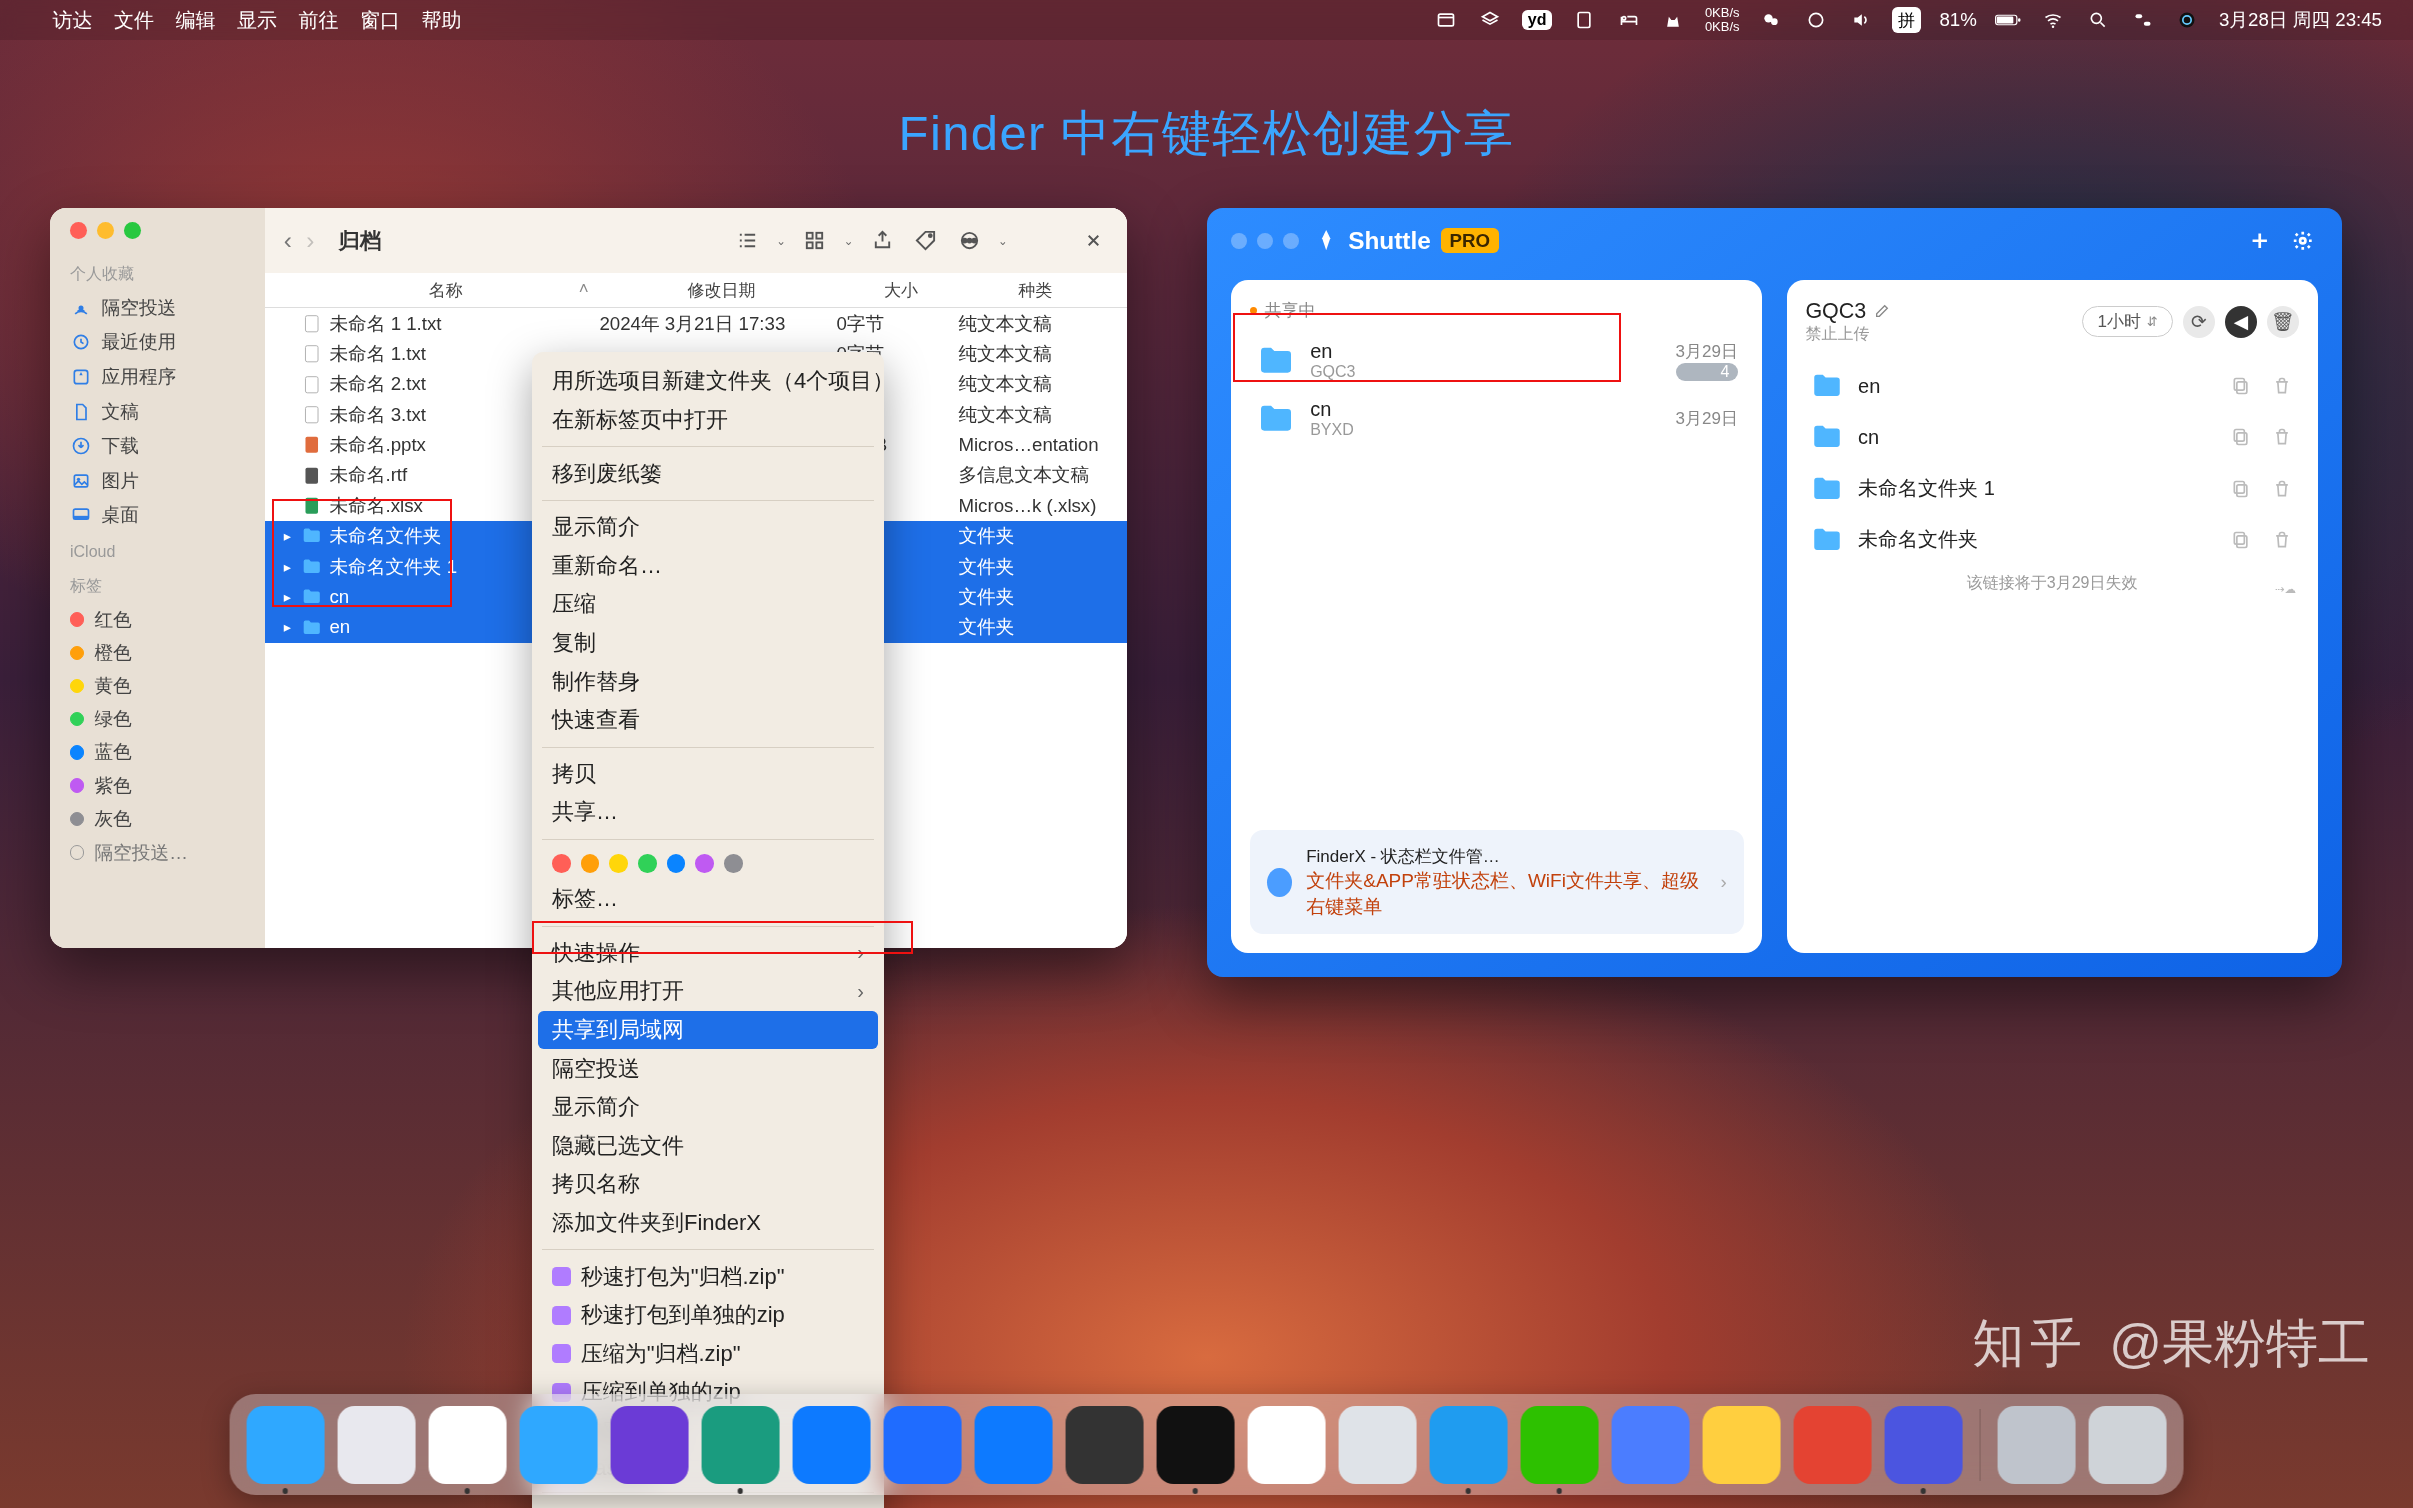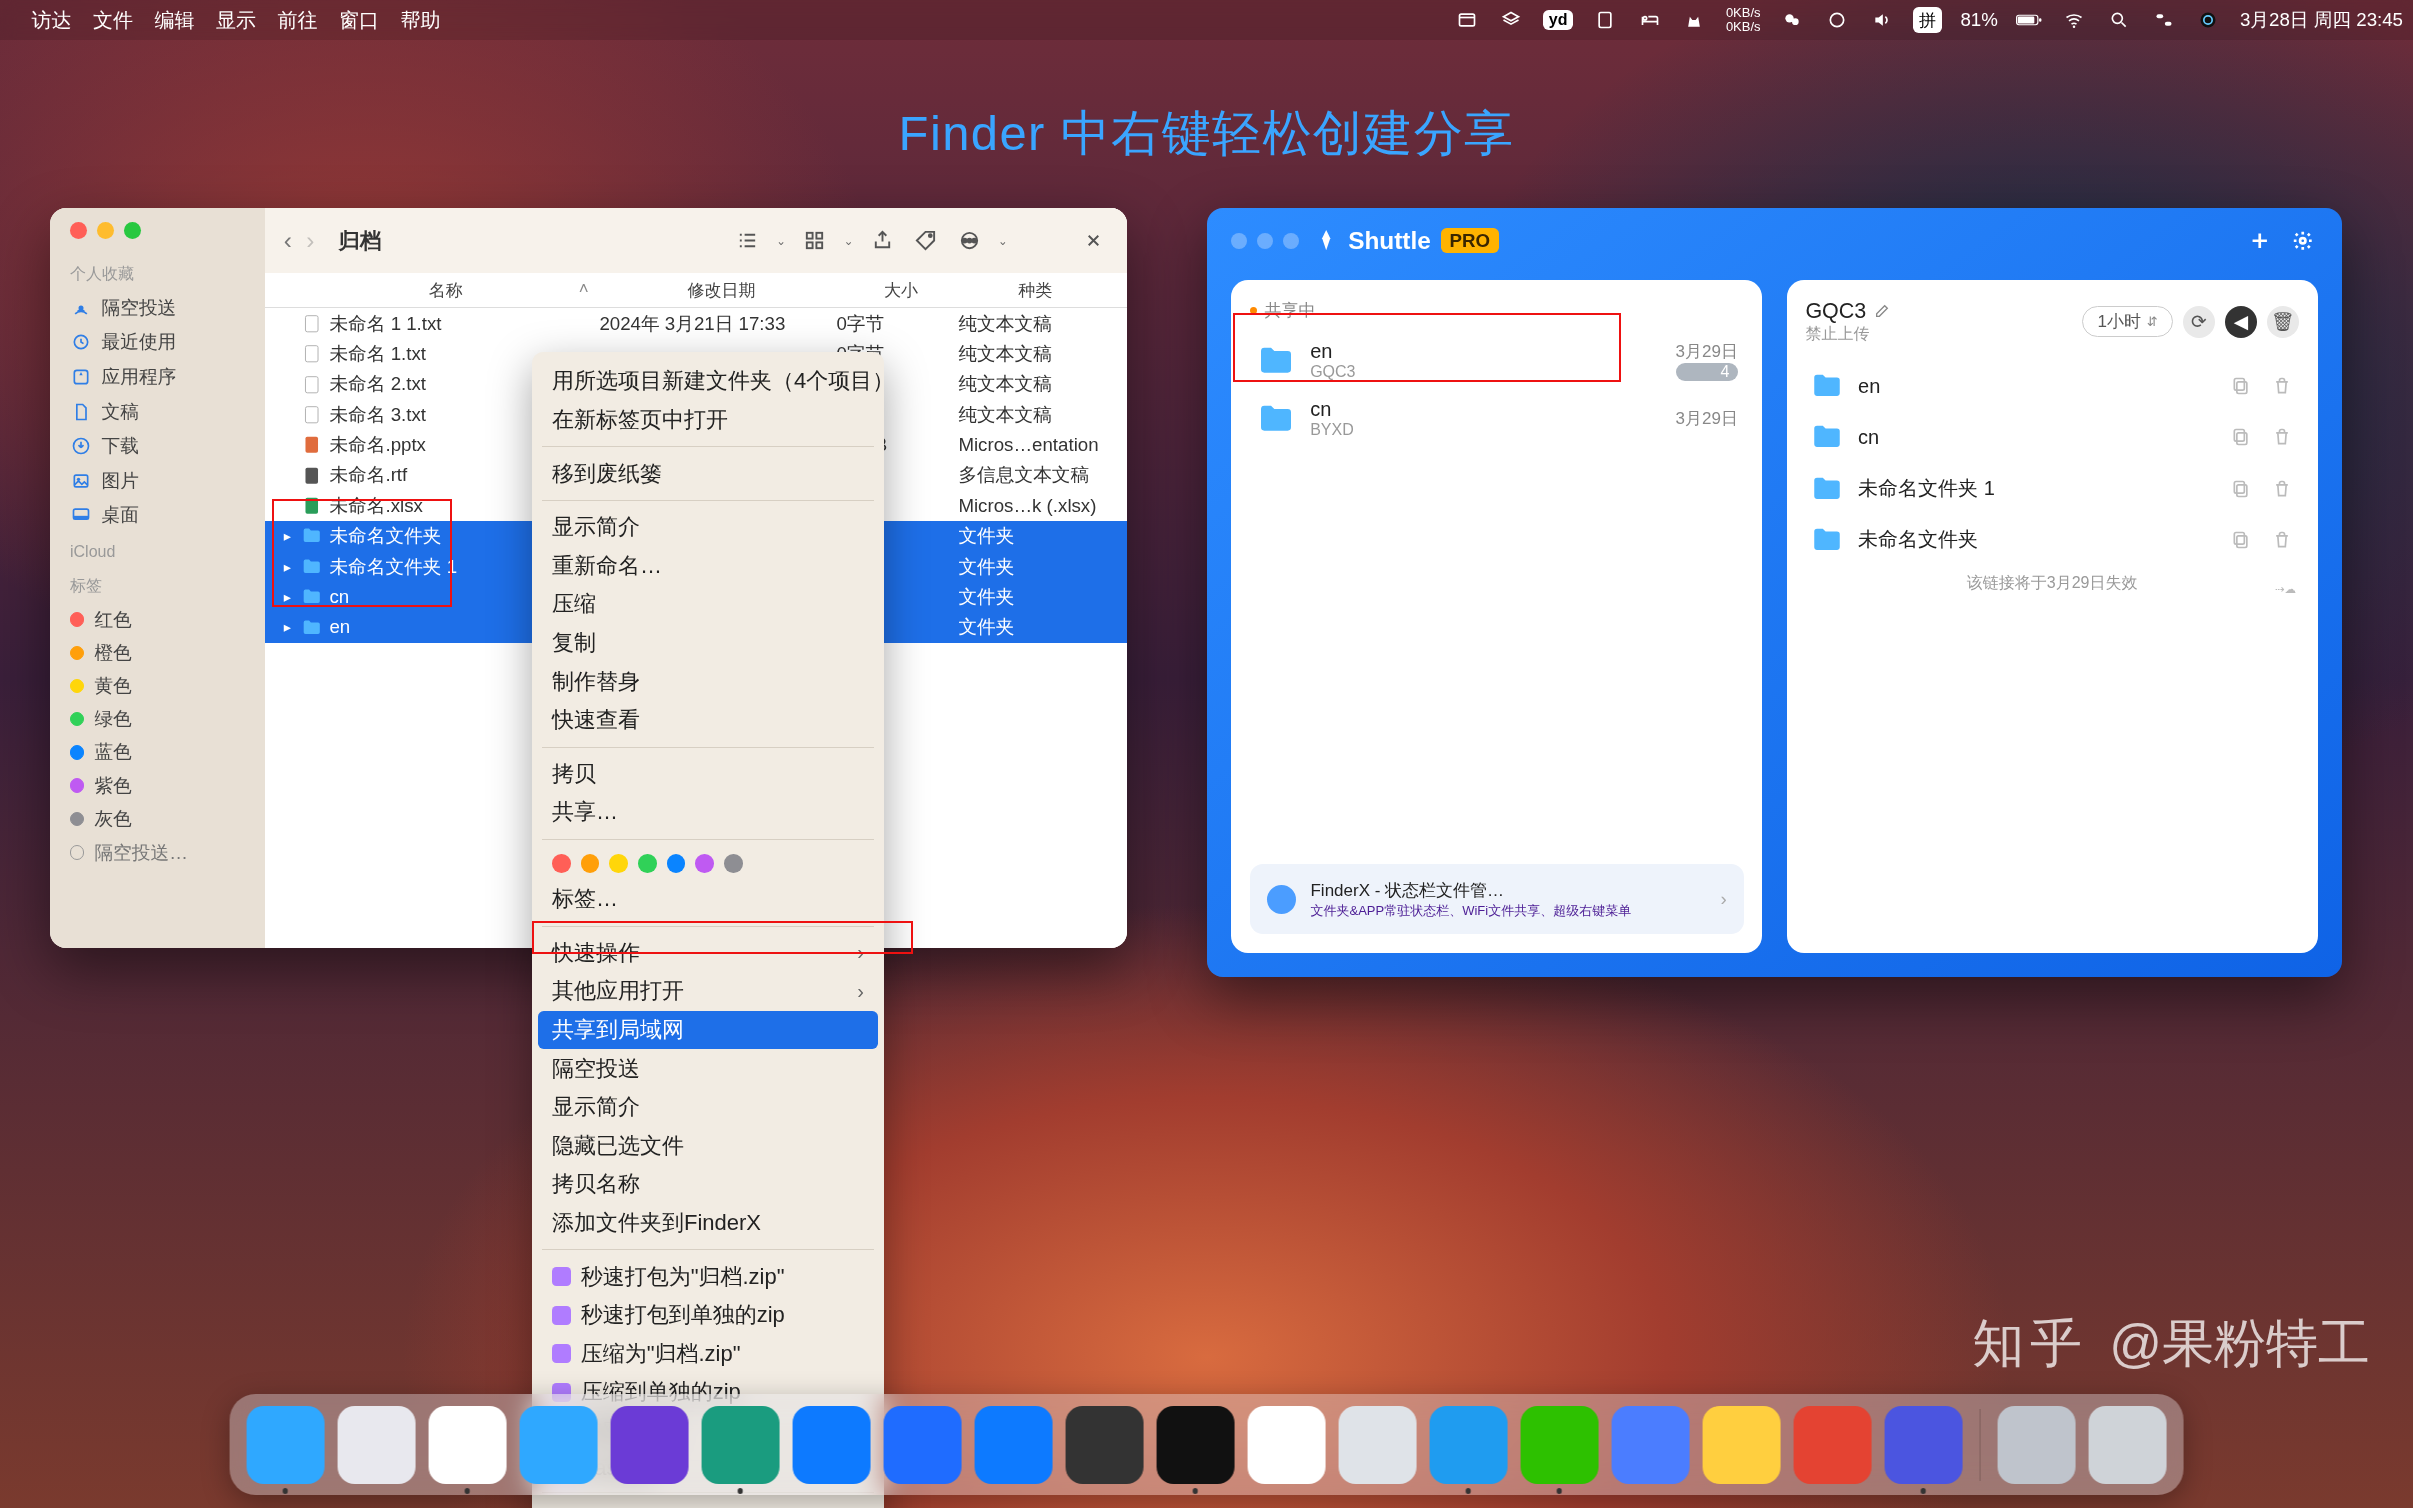"访达" .menubar { padding: 0 10px -> 0 31px }
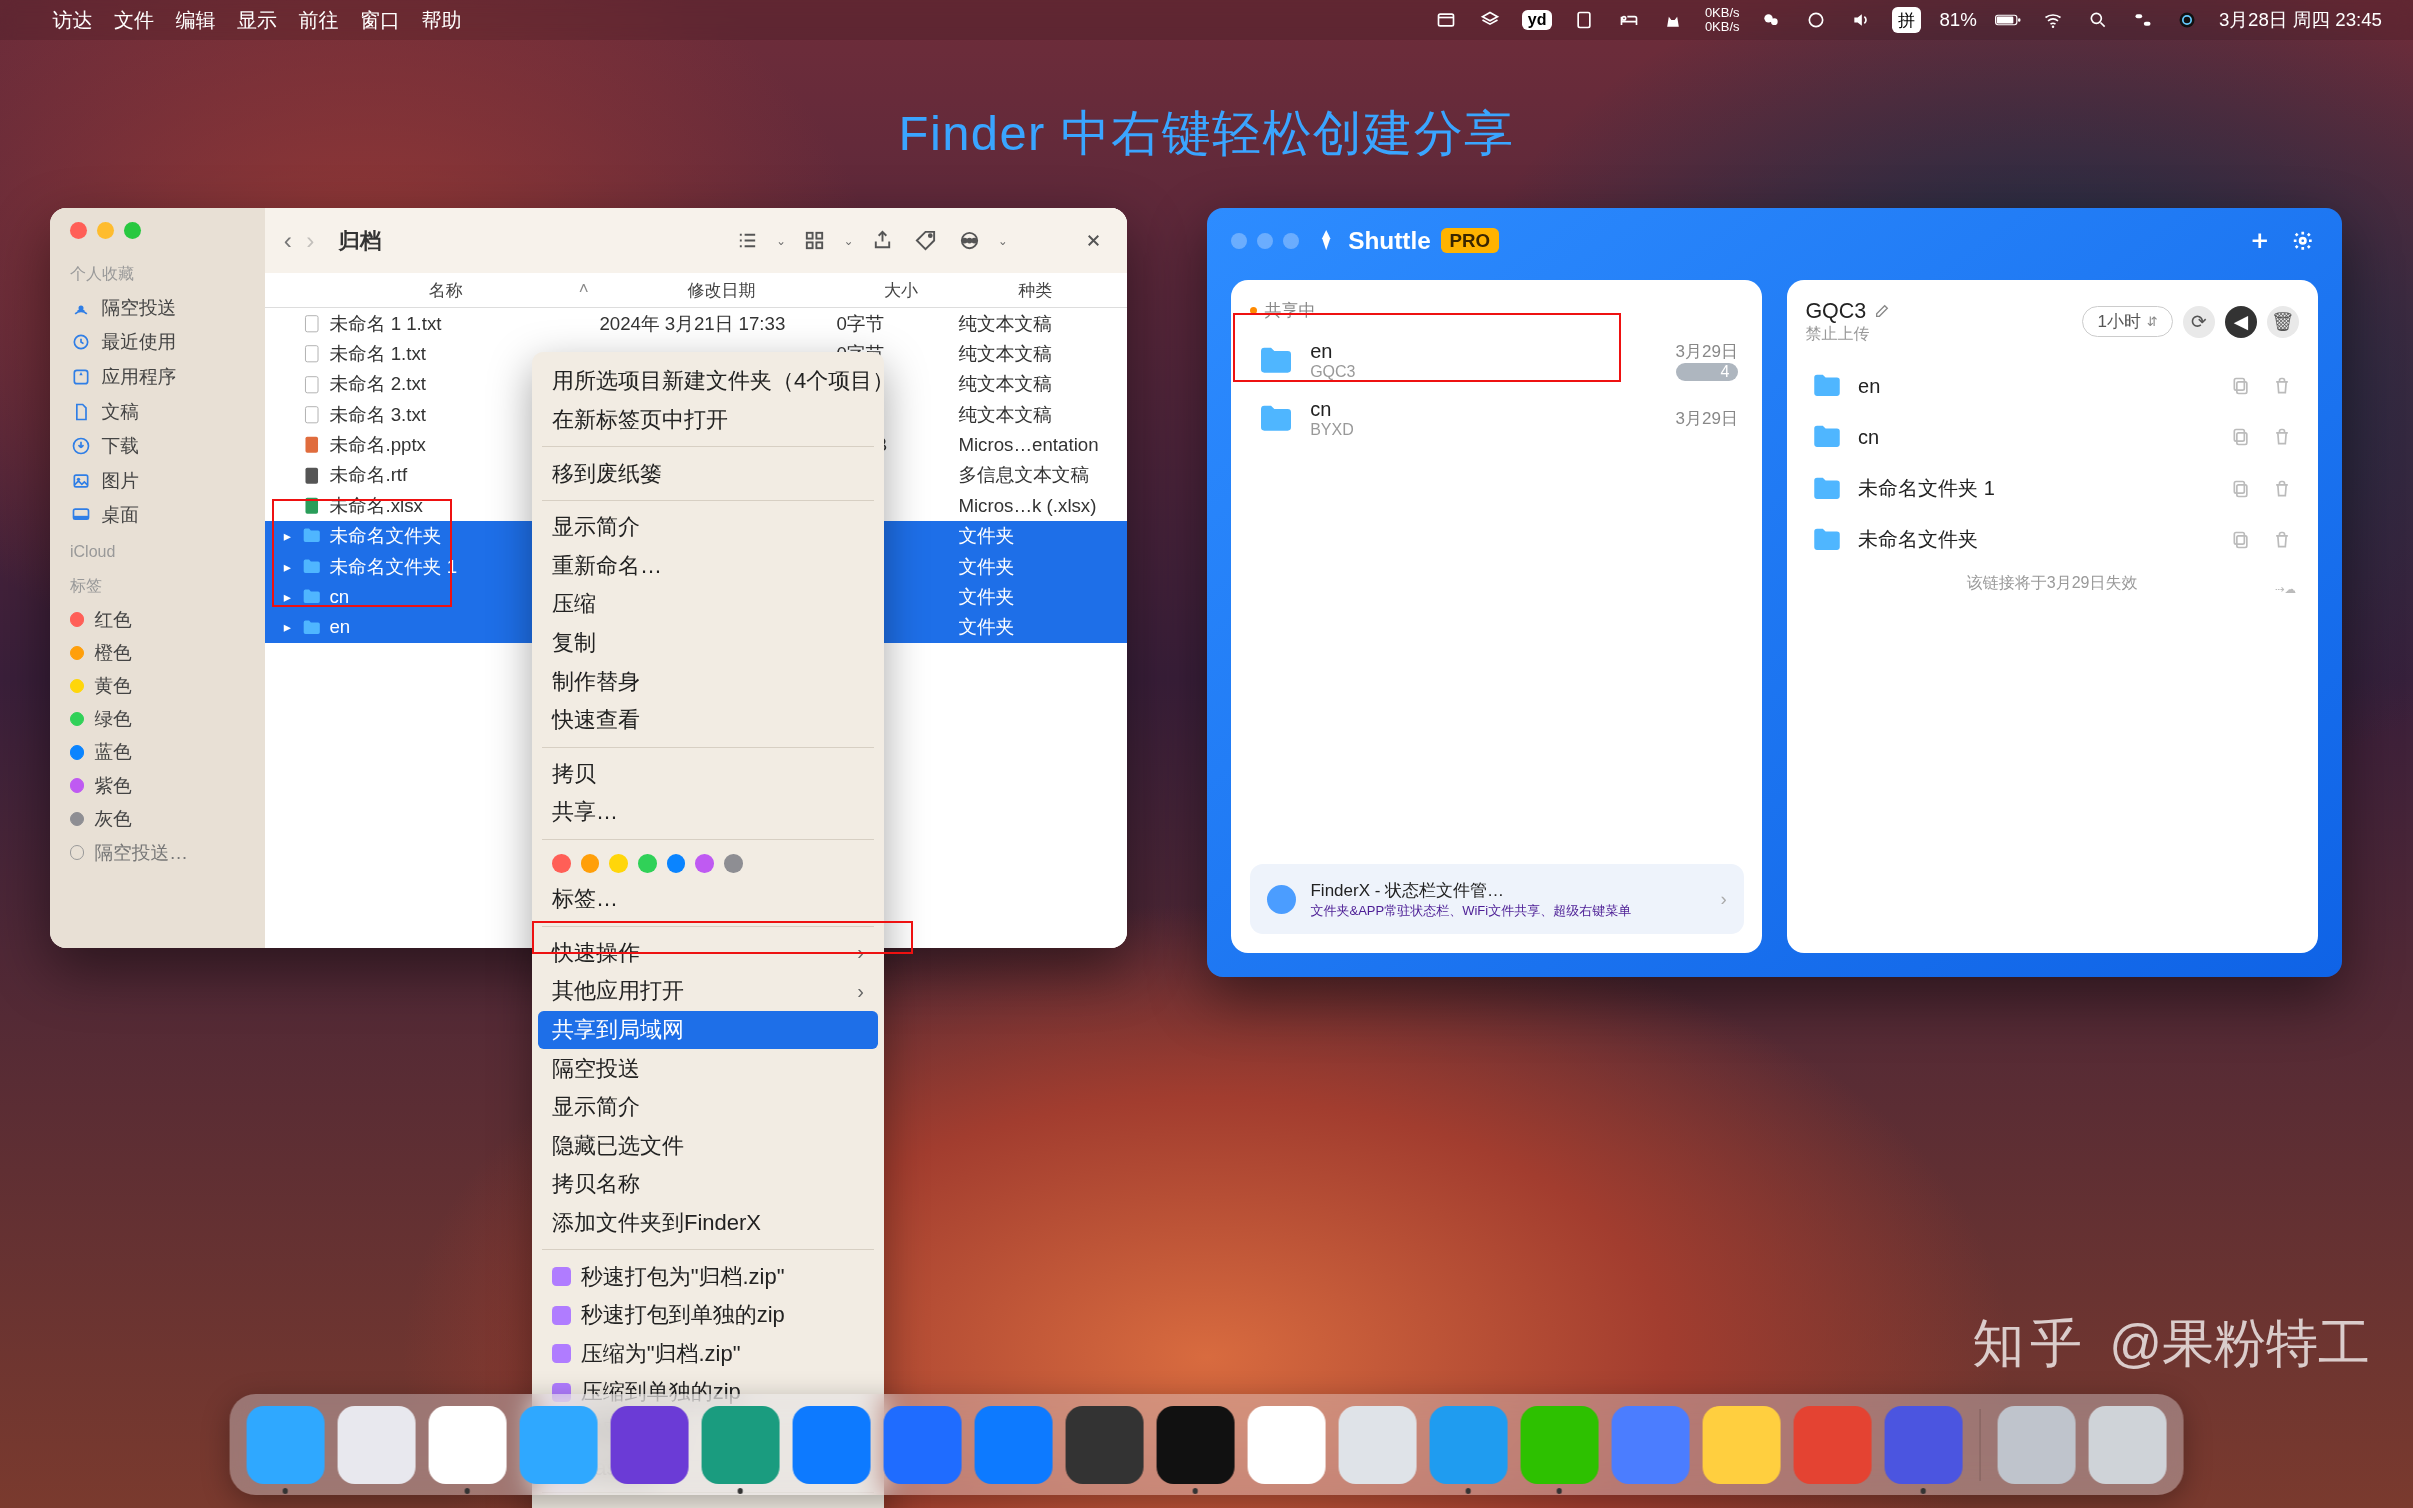"文件夹&APP常驻状态栏、WiFi文件共享、超级右键菜单" .promo .txt .t2 { color: #4c1d95 -> #c2410c; font-size: 13px -> 19px }
